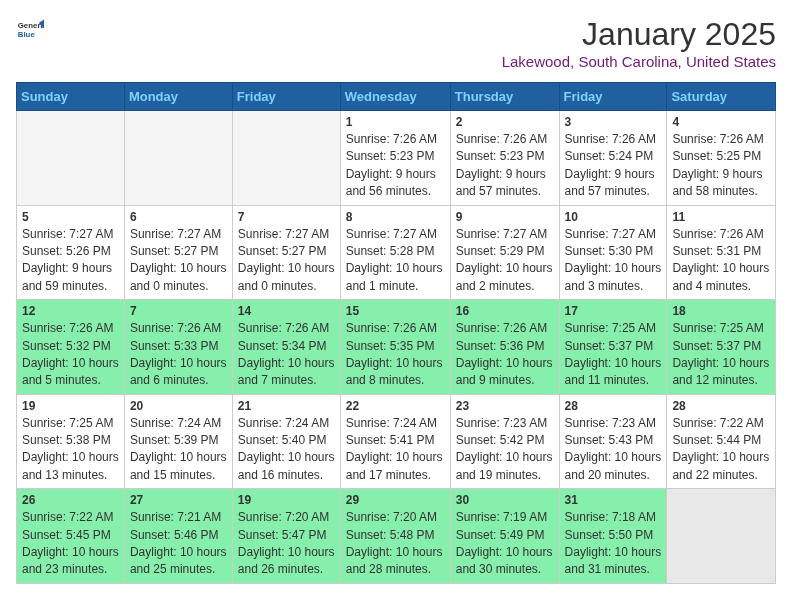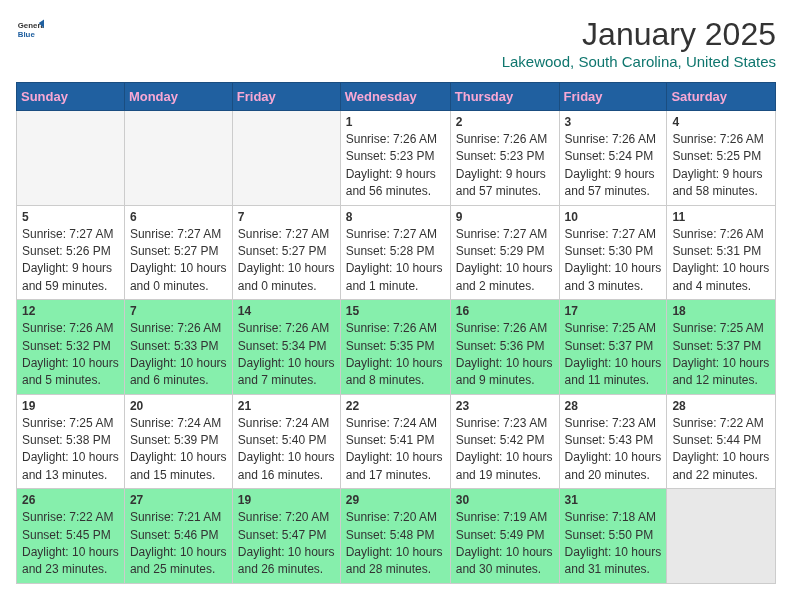"Lakewood, South Carolina, United States" .calendar-subtitle { color: #0f766e -> #701a75 }
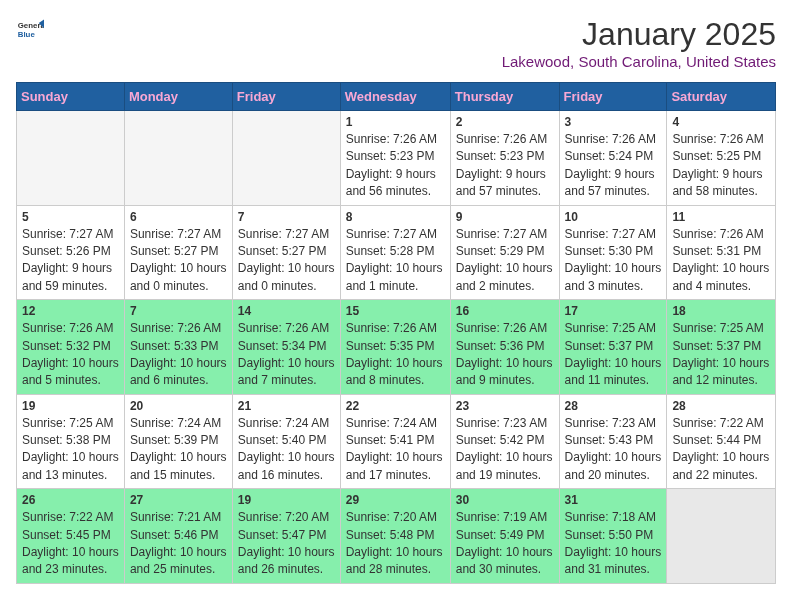"Sunday" .calendar-table th { color: #f9a8d4 -> #7dd3fc }
